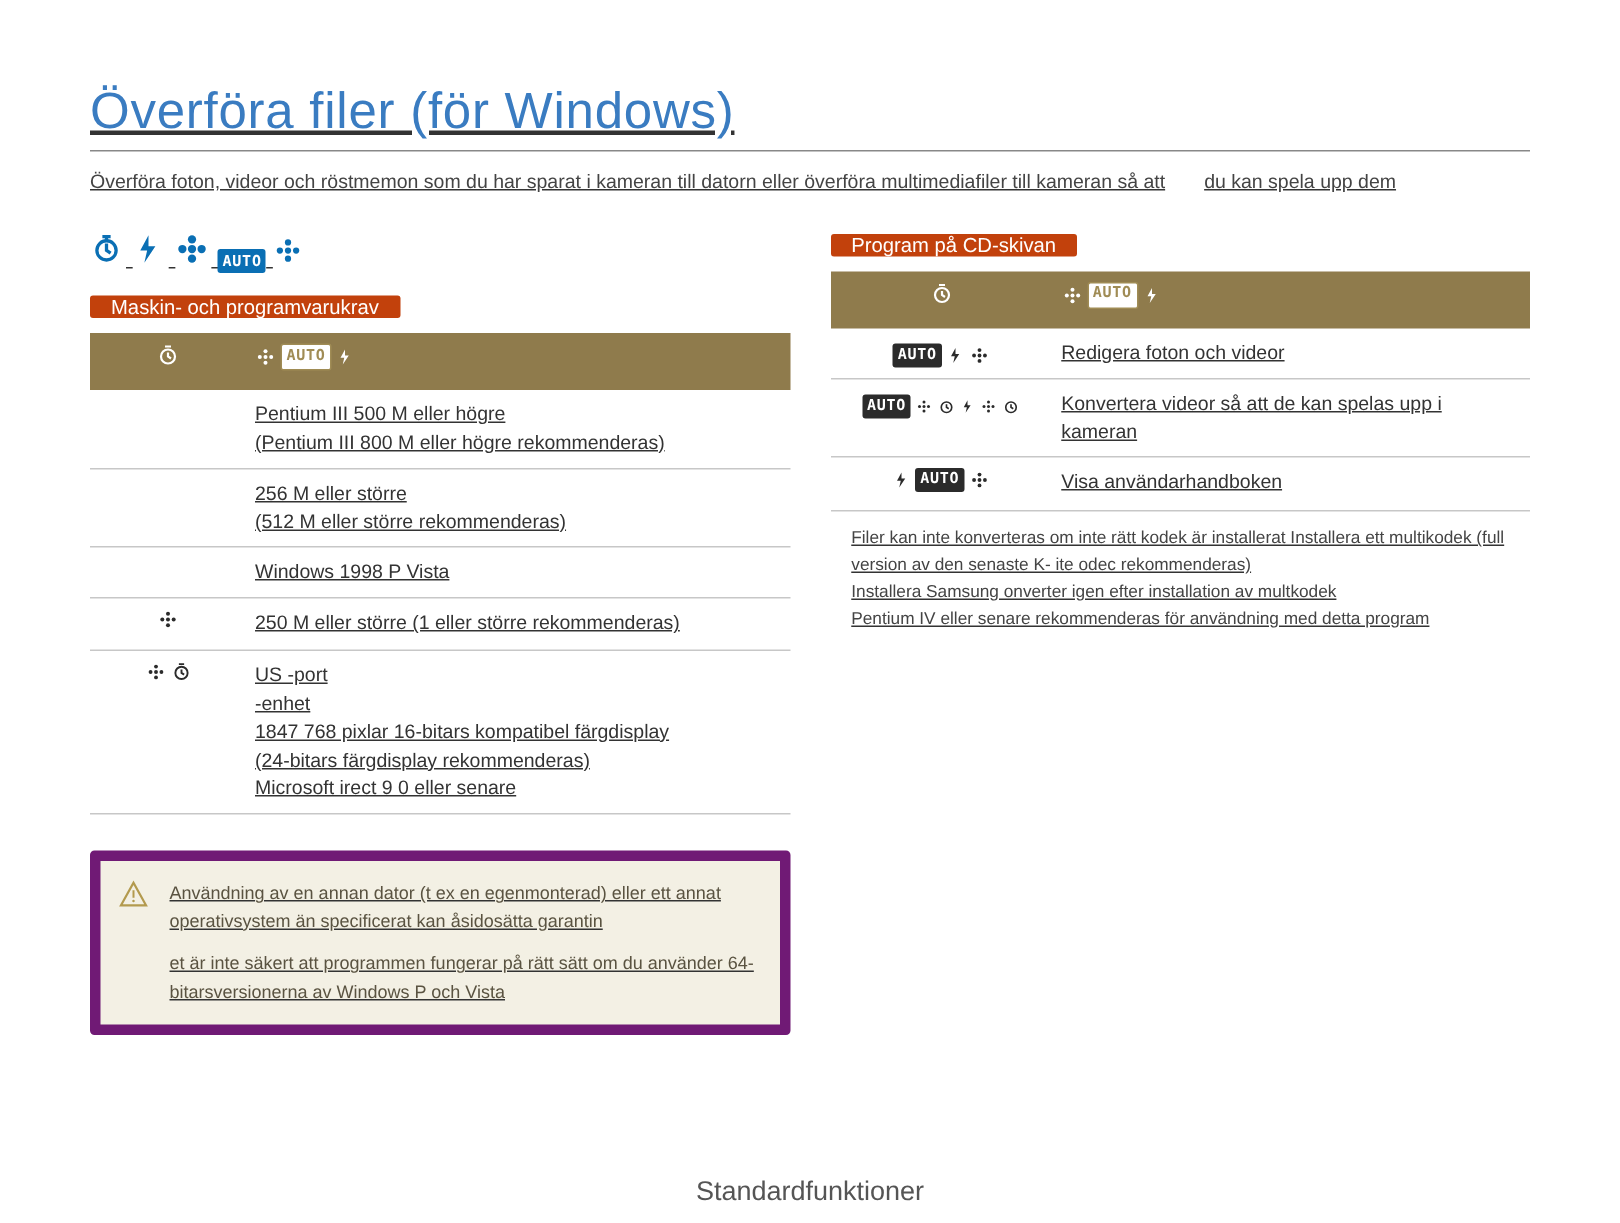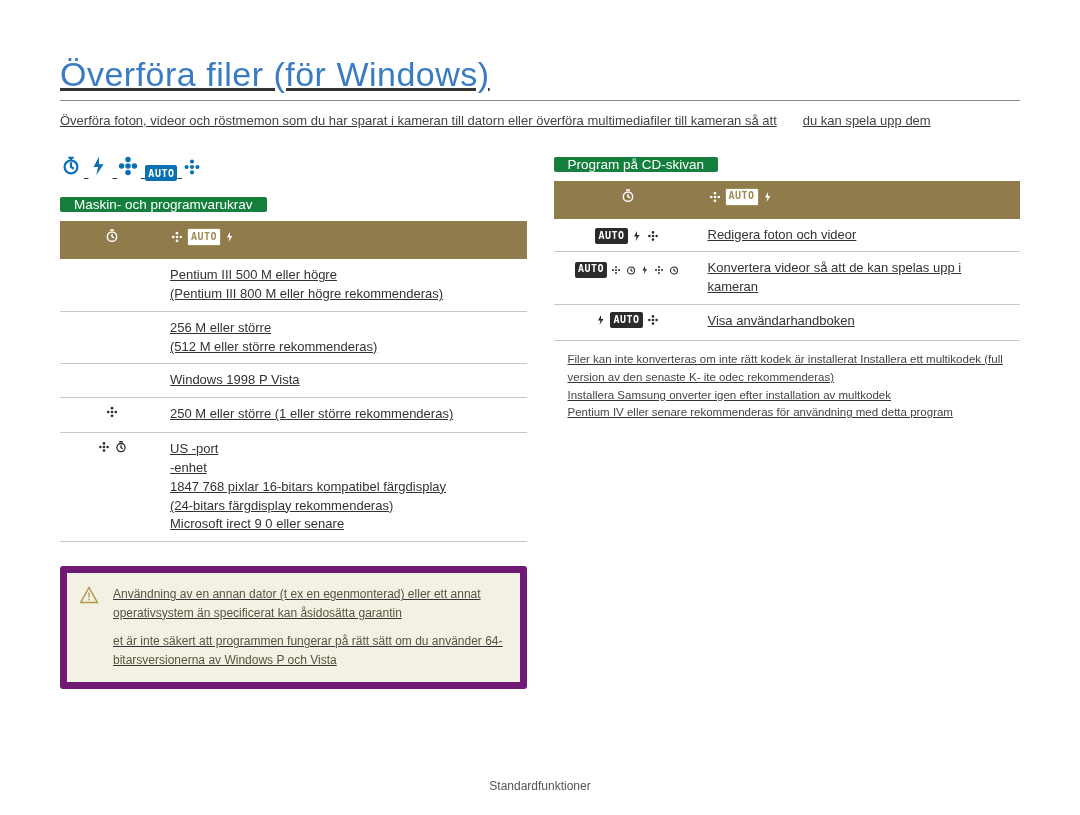"Program på CD-skivan" .section-tab { background: #15803d -> #c2410c }
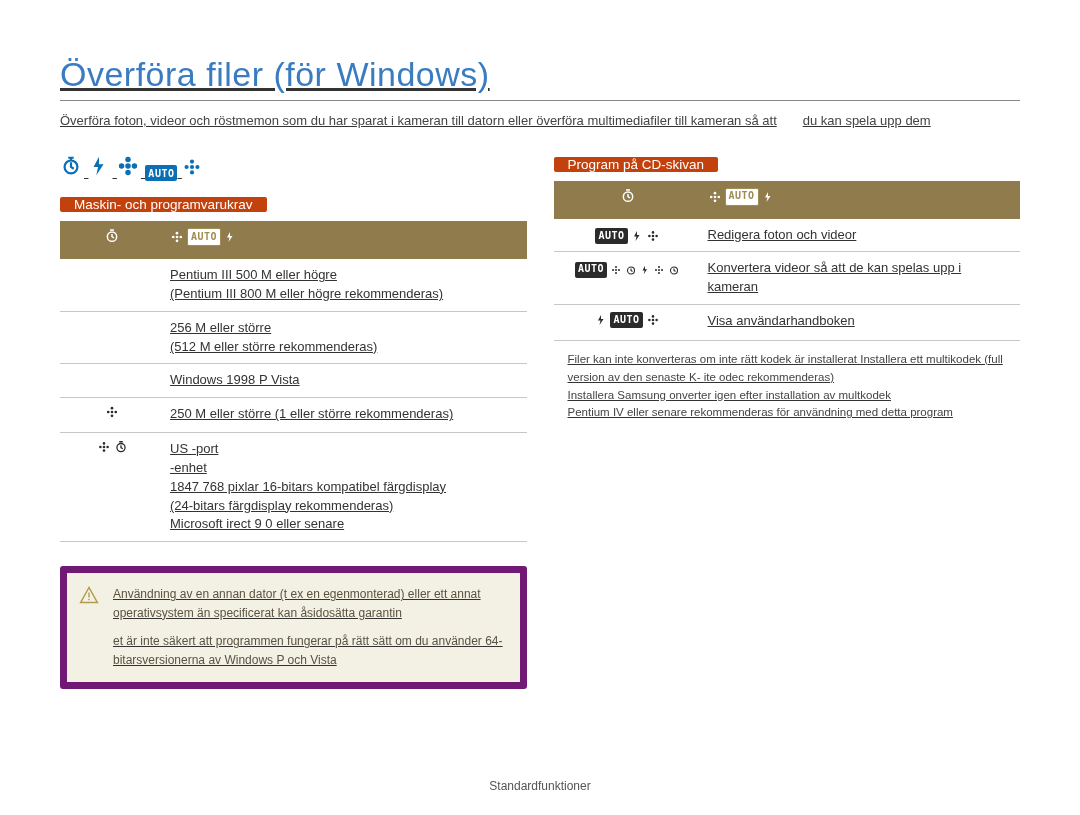"Standardfunktioner" .footer { bottom: 22px -> 10px; font-size: 12px -> 18px }
